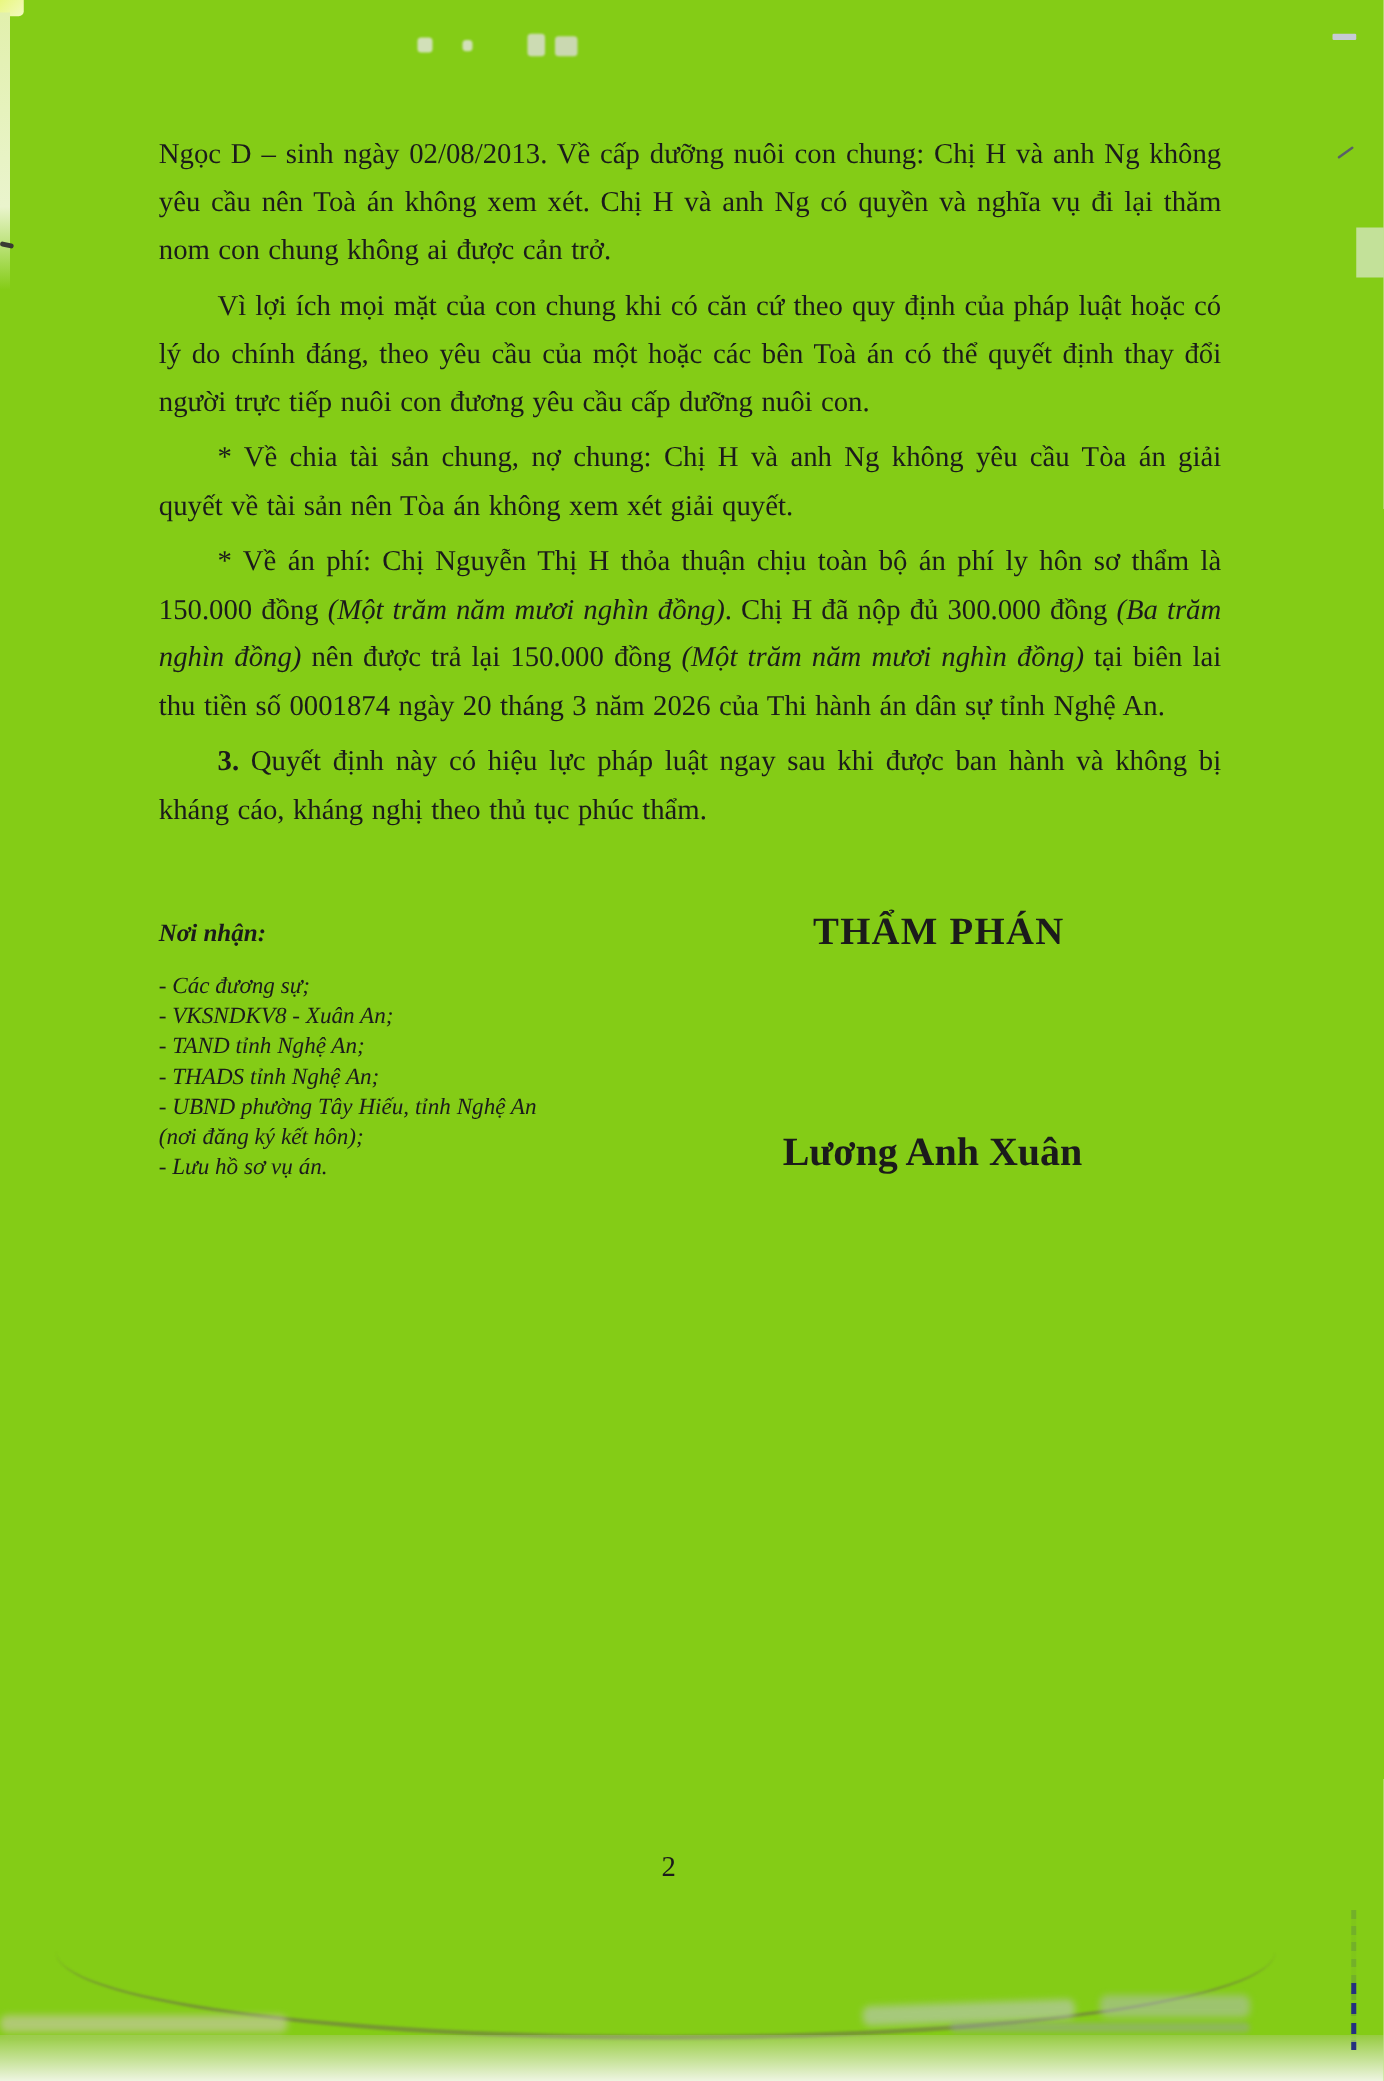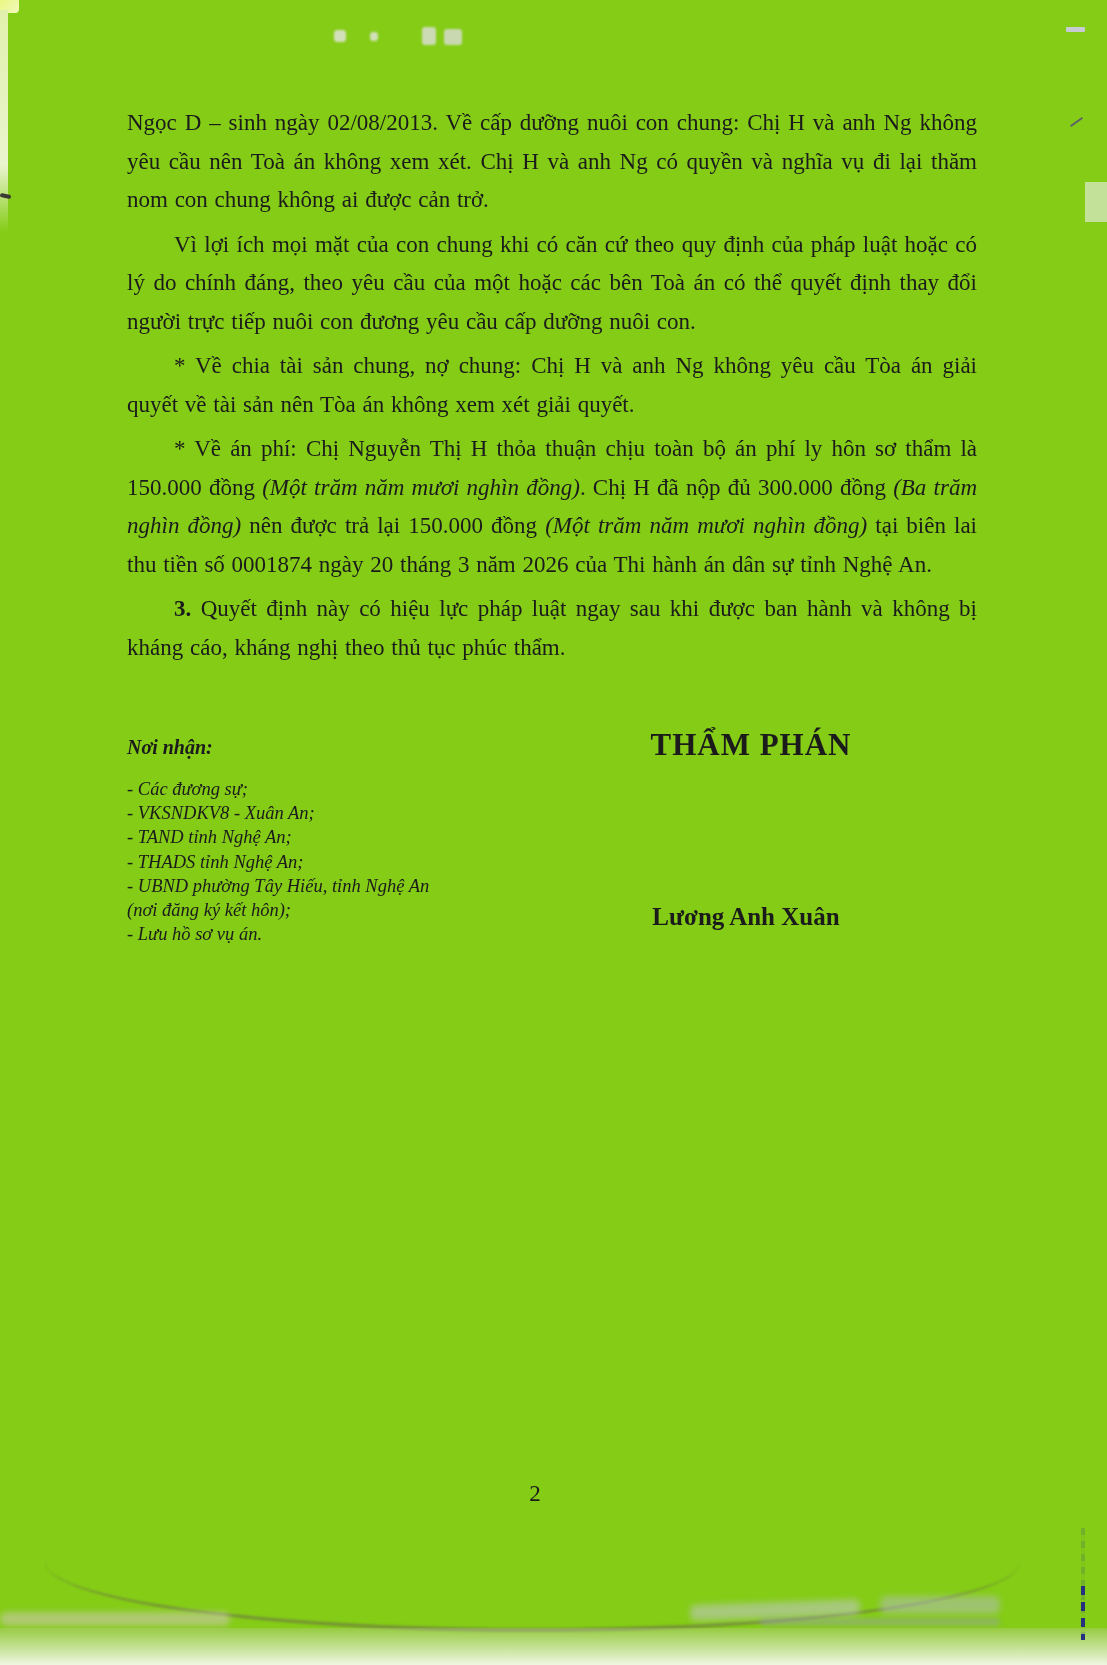"Lương Anh Xuân" .sig-name { font-size: 25px -> 32px }
